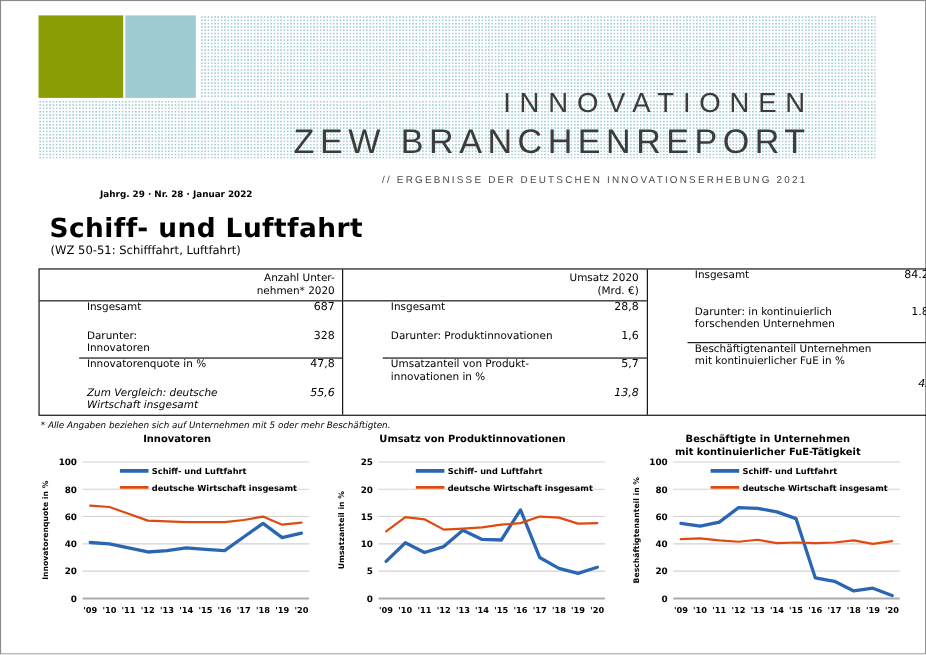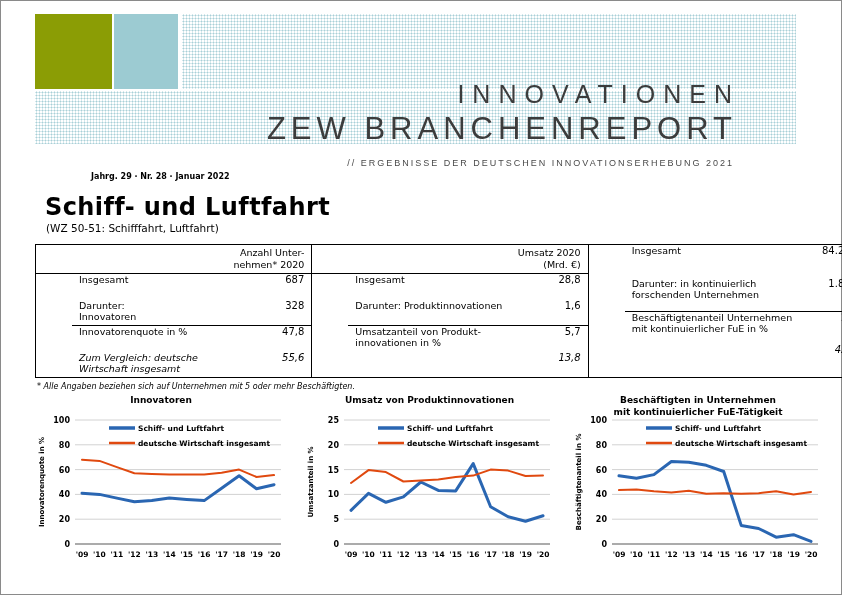"Beschäftigten in Unternehmen" div.chart-title { text: Beschäftigten -> Beschäftigte }
